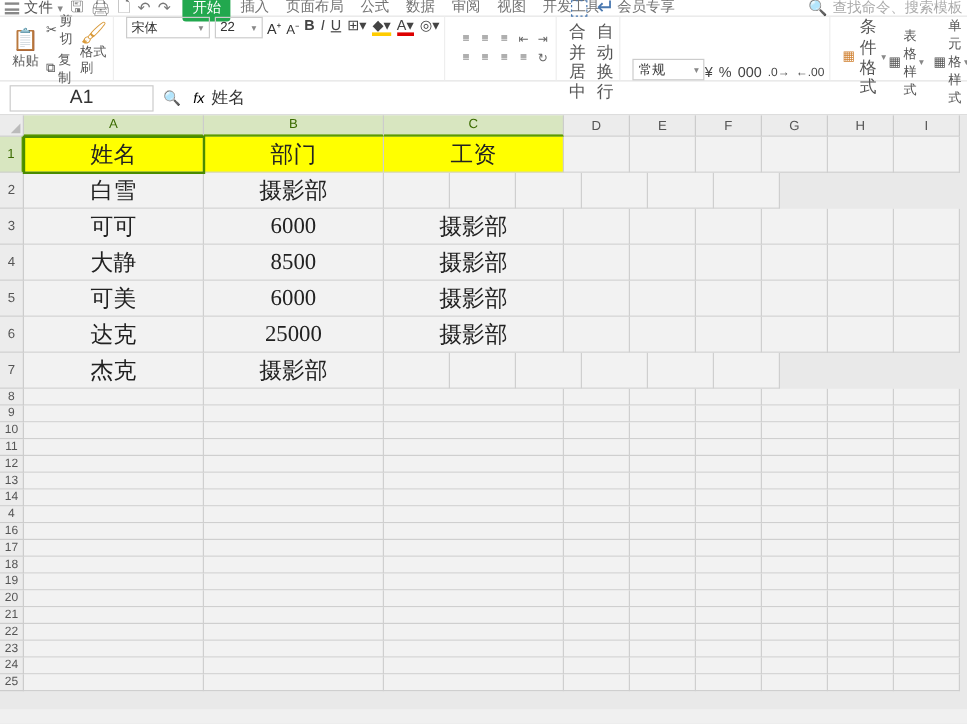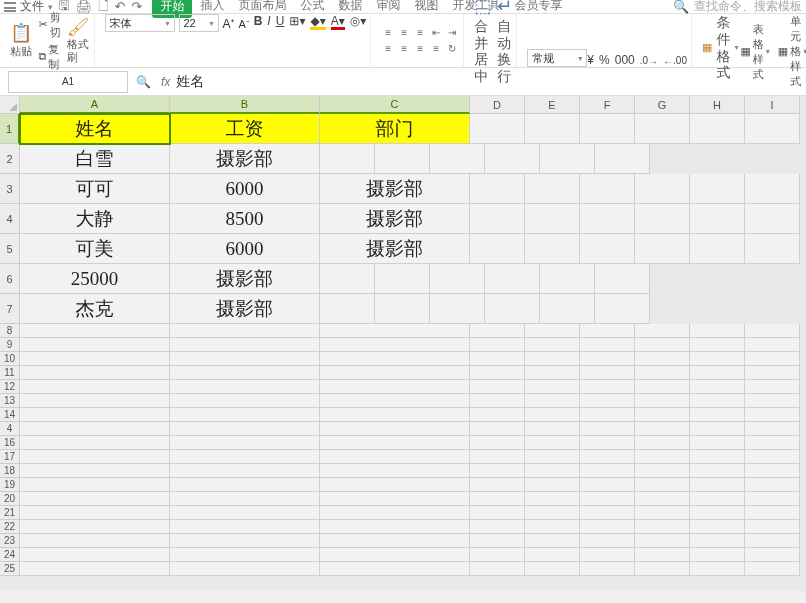"A1" .namebox { font-size: 10px -> 16px }
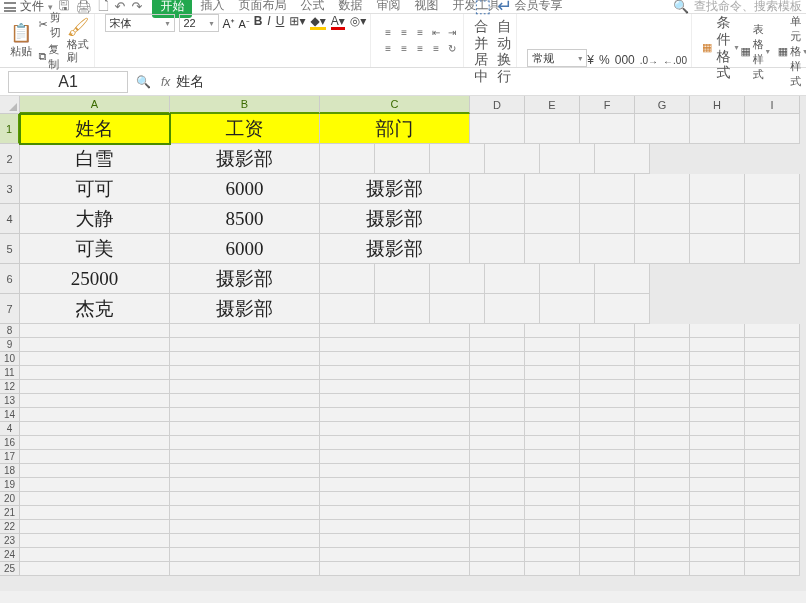"fx" .fbar .fx { color: #737373 -> #000000 }
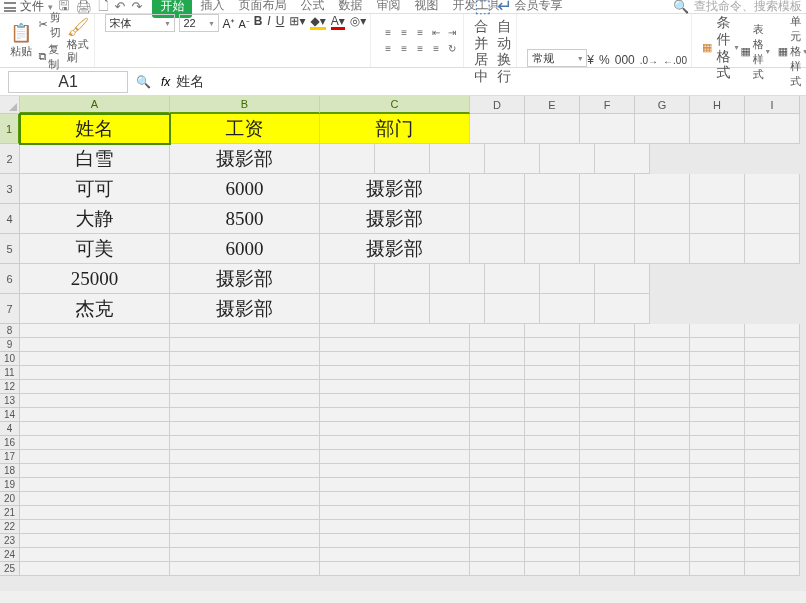"工资" div.cell { order: before "部门" -> after "部门" }
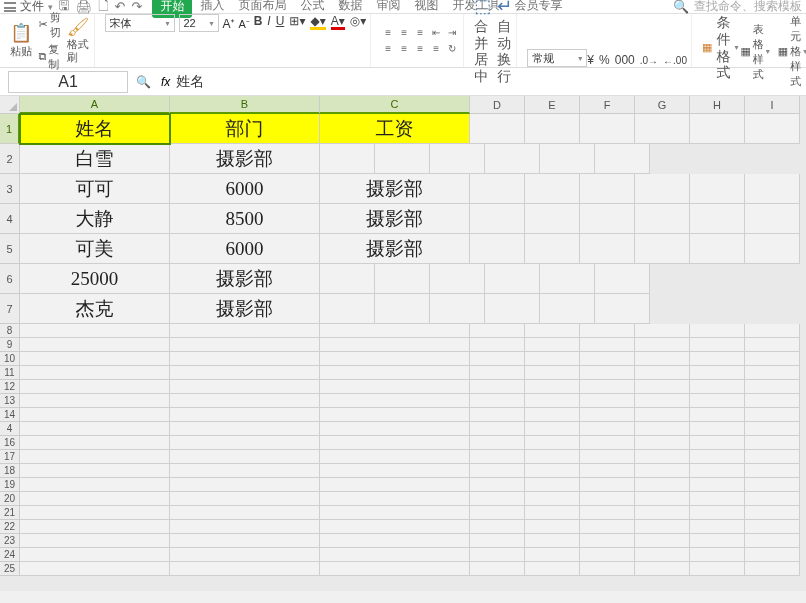"达克" div.cell { html: none -> <div>达克</div> }
